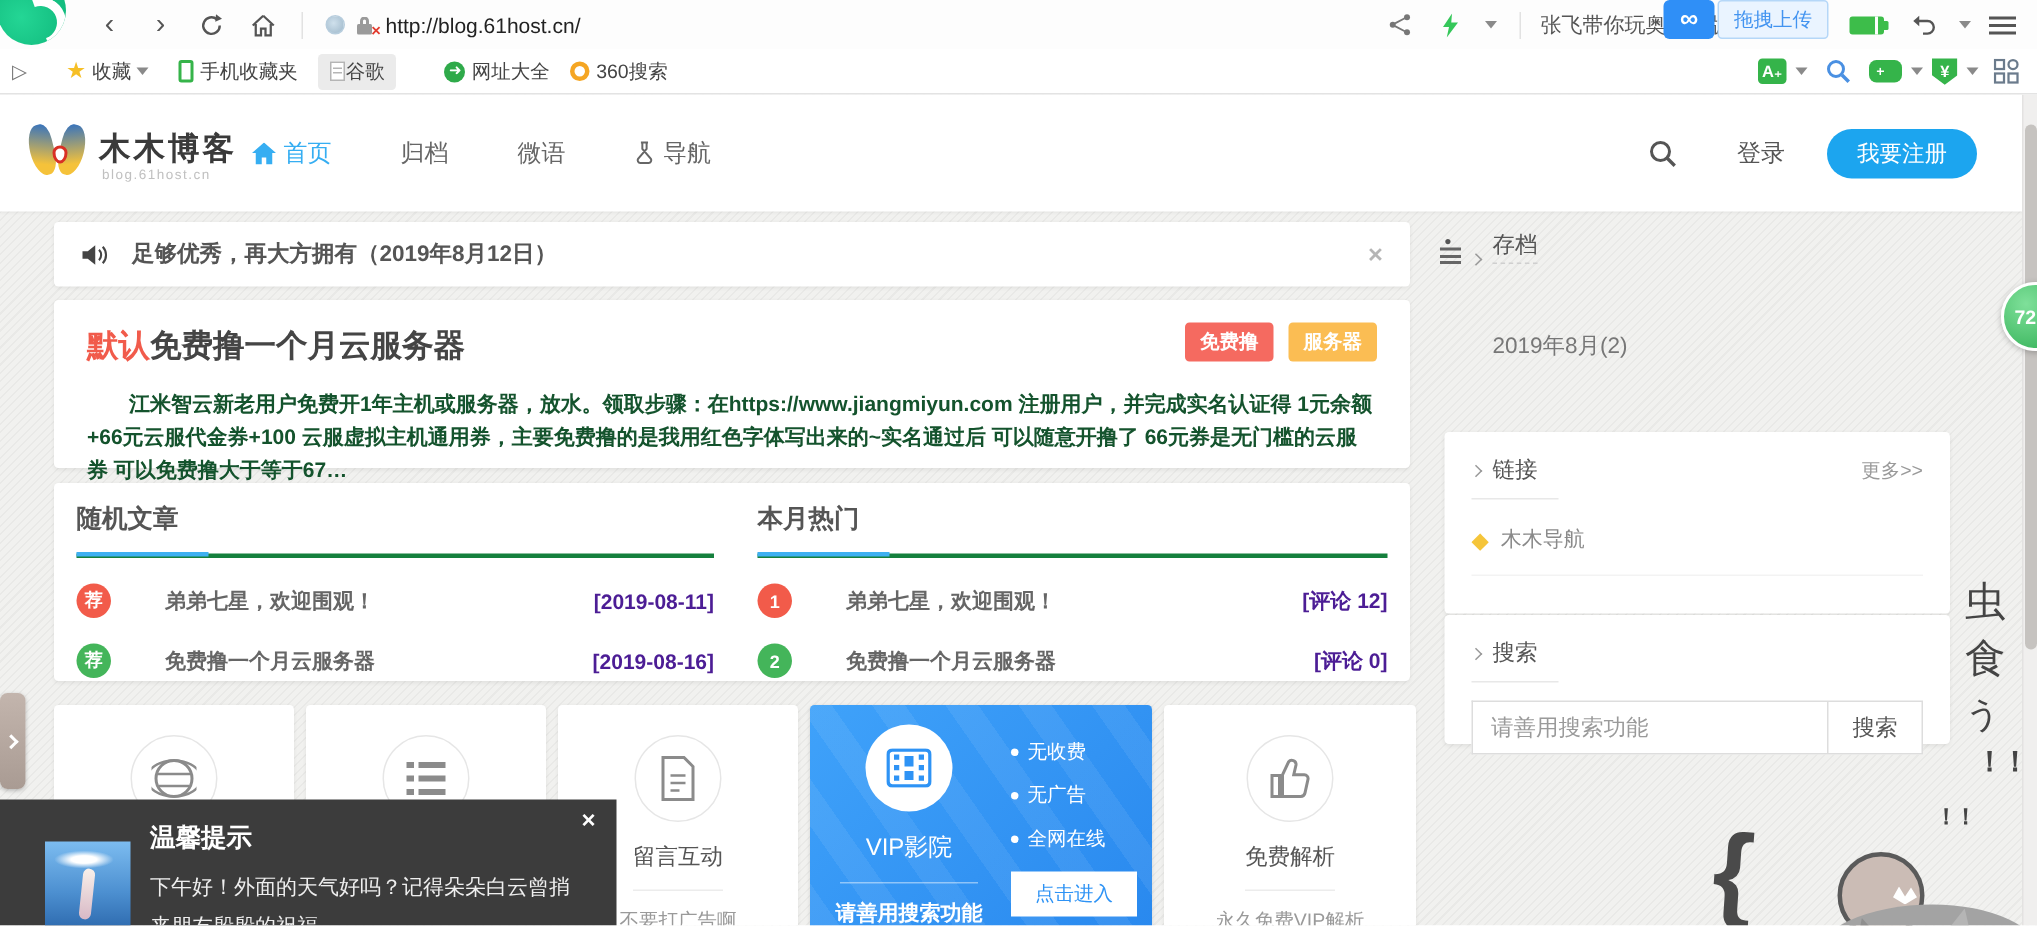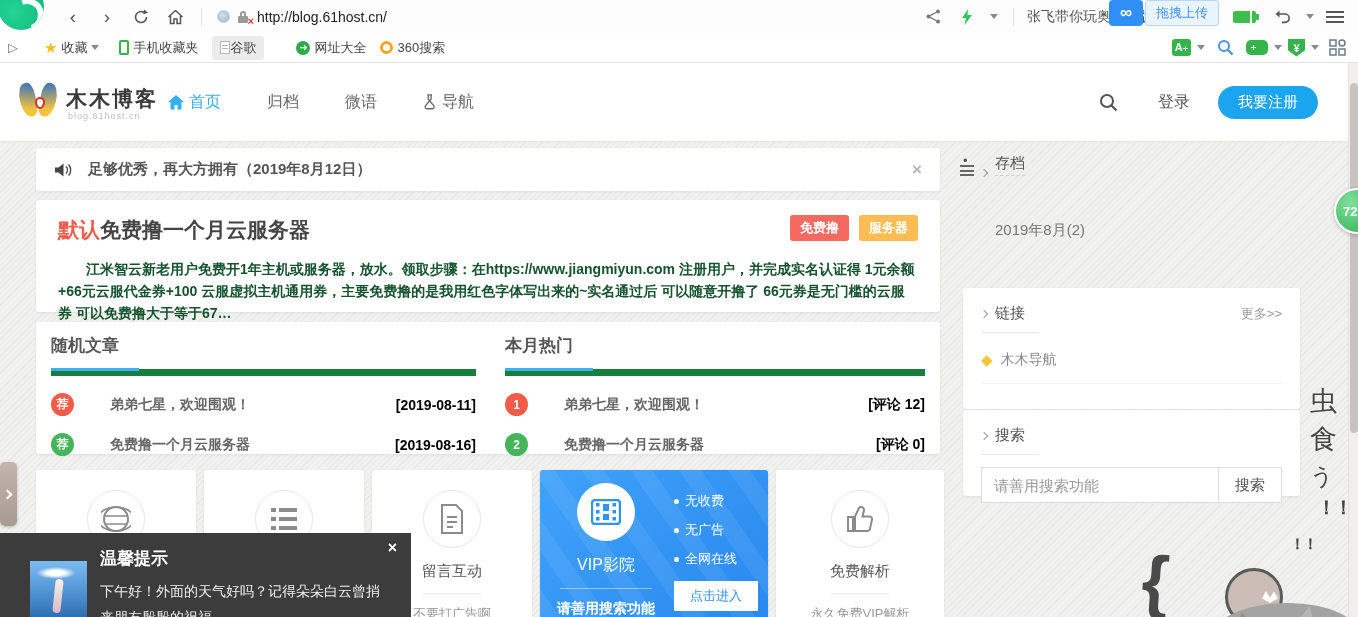"随机文章" .lhead { border-bottom: 7px solid #15803d -> 3px solid #15803d }
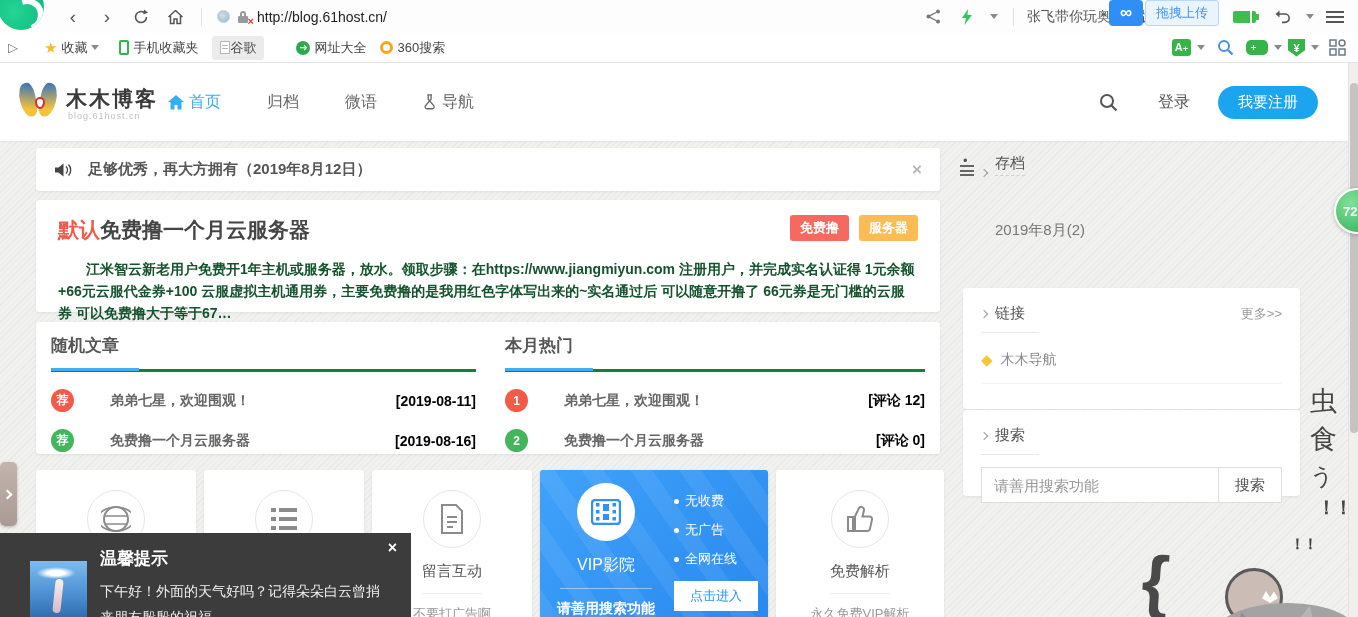"[2019-08-11]" .lmeta { color: #000000 -> #4c1d95 }
